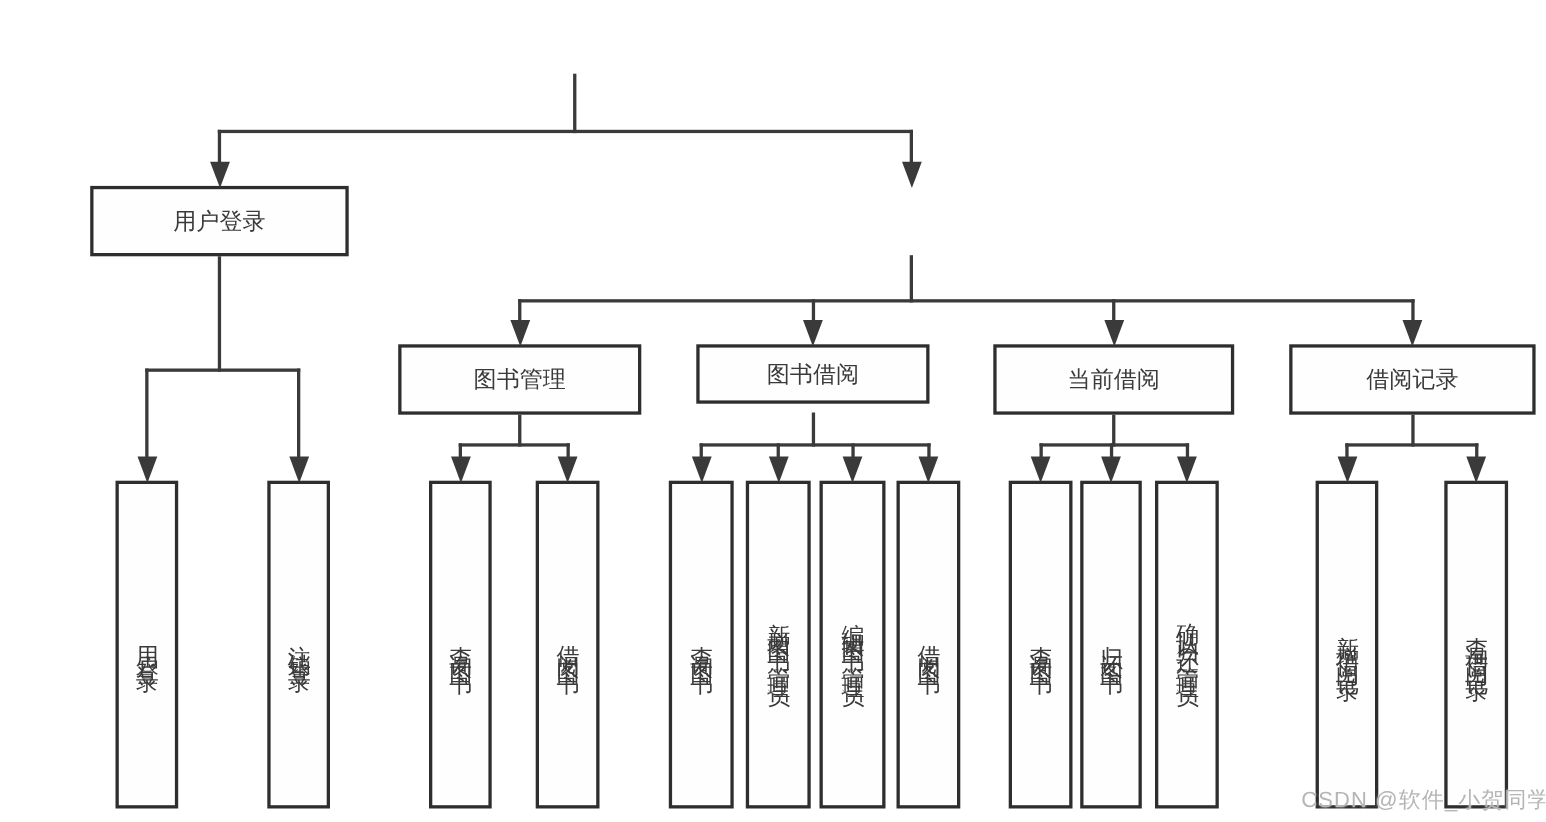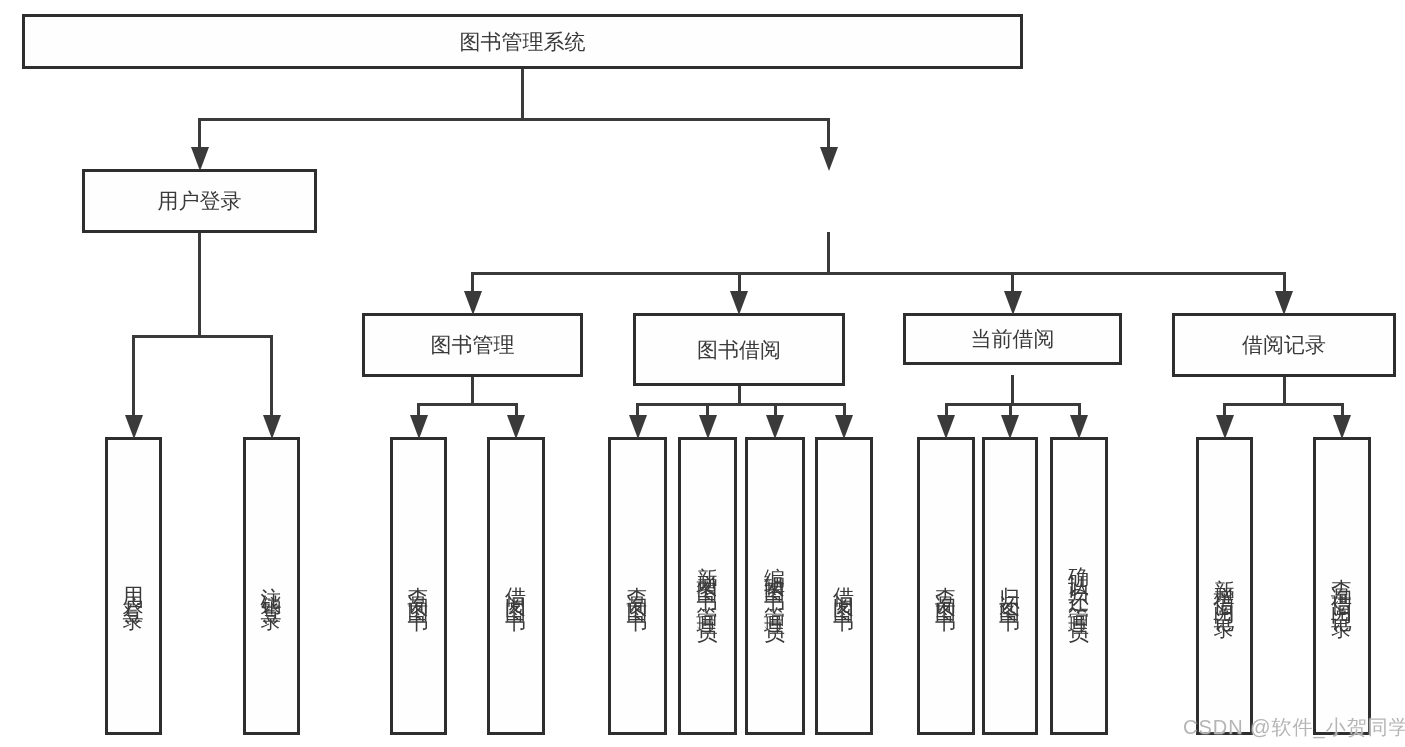"图书管理系统" div.node { html: <div> <span>图书管理系统</span> </div> -> none }
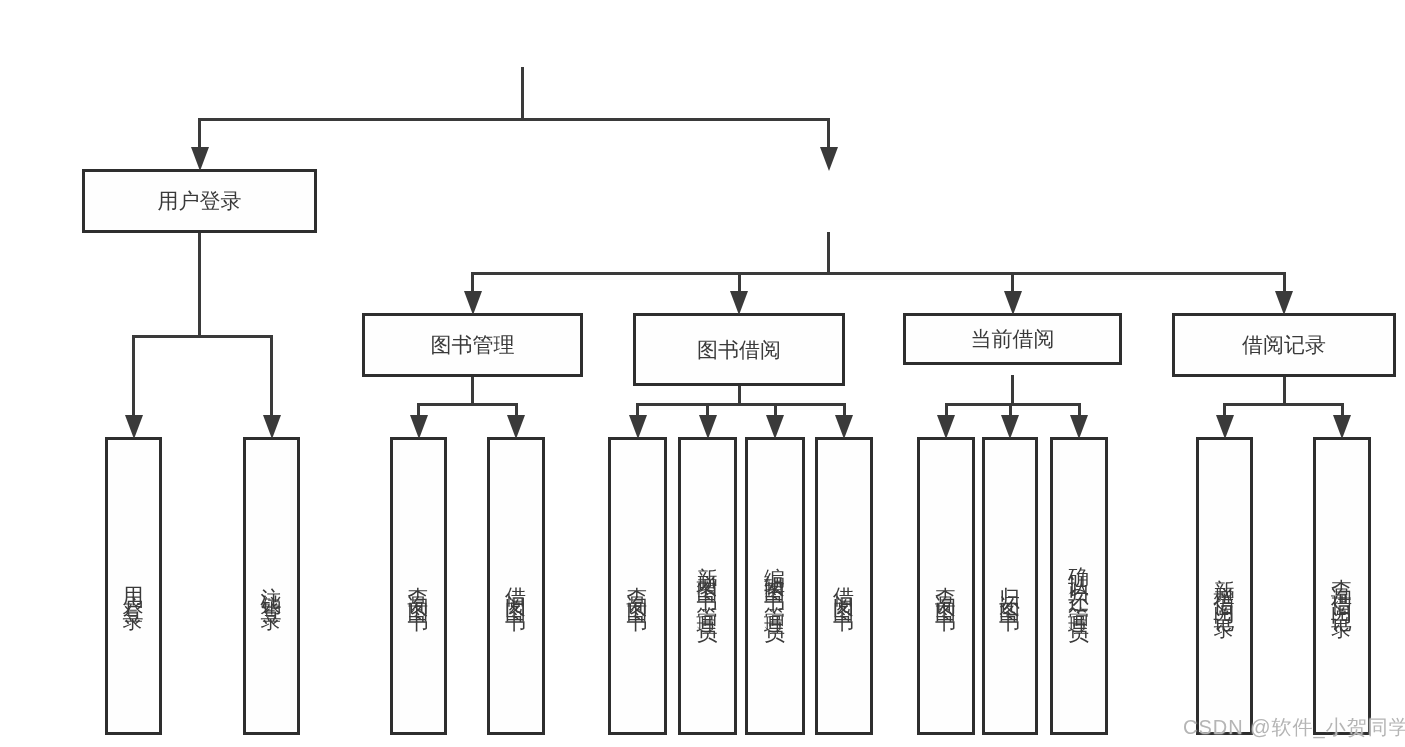"图书借阅" div.node { height: 73px -> 54px }
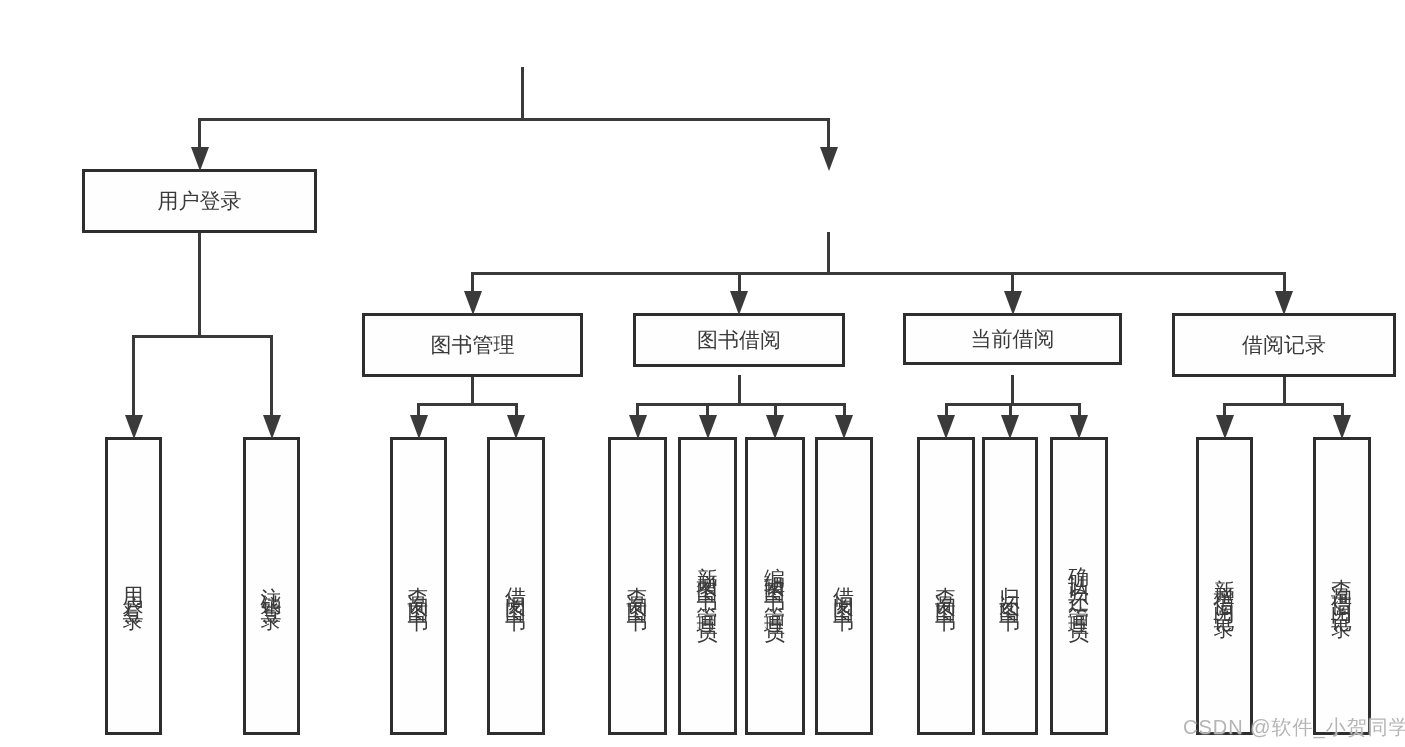"当前借阅" div.node { height: 52px -> 64px }
